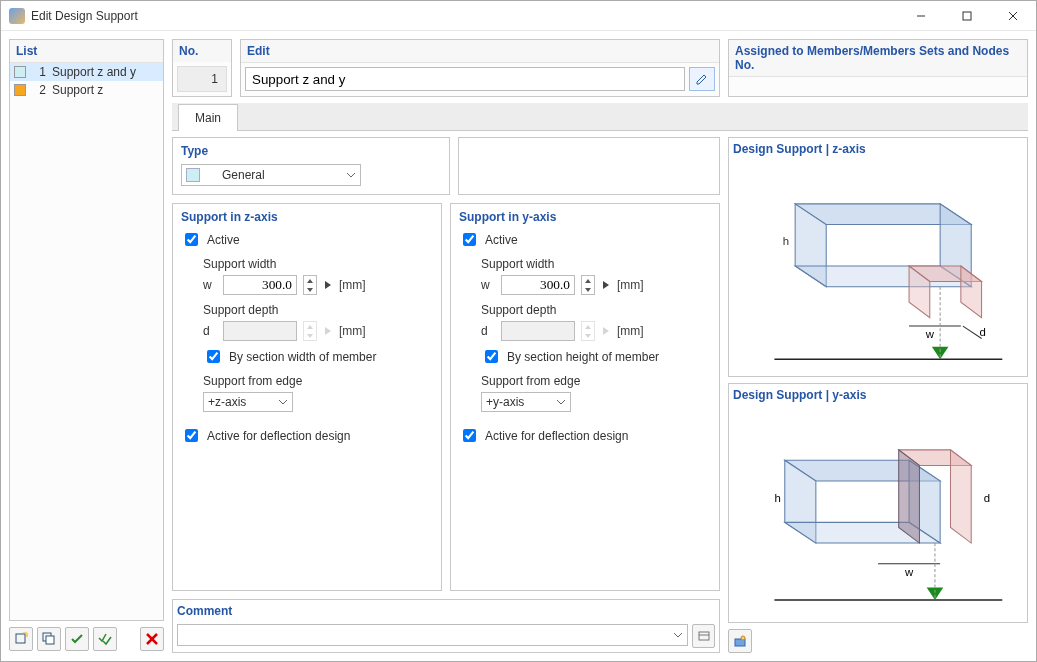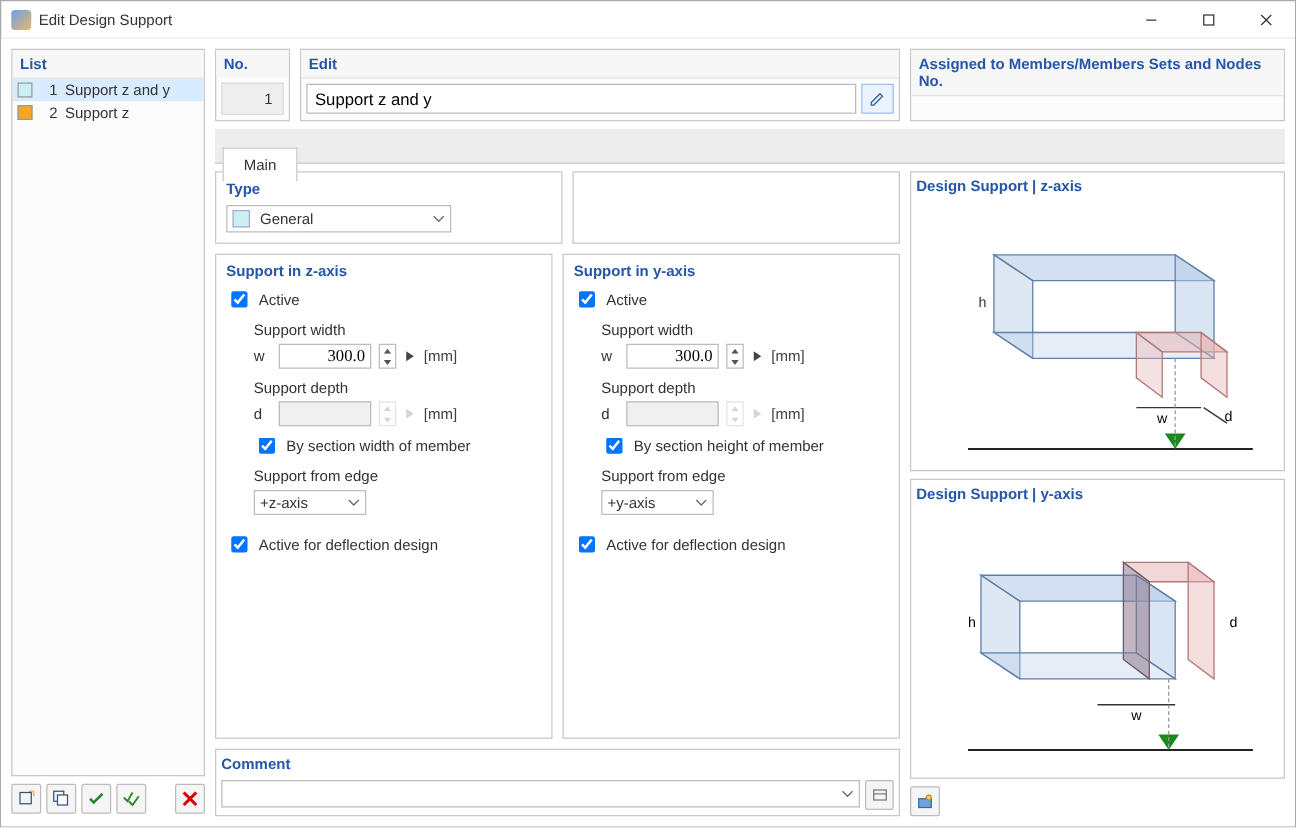"Main" .tab { top: 15px -> 1px }
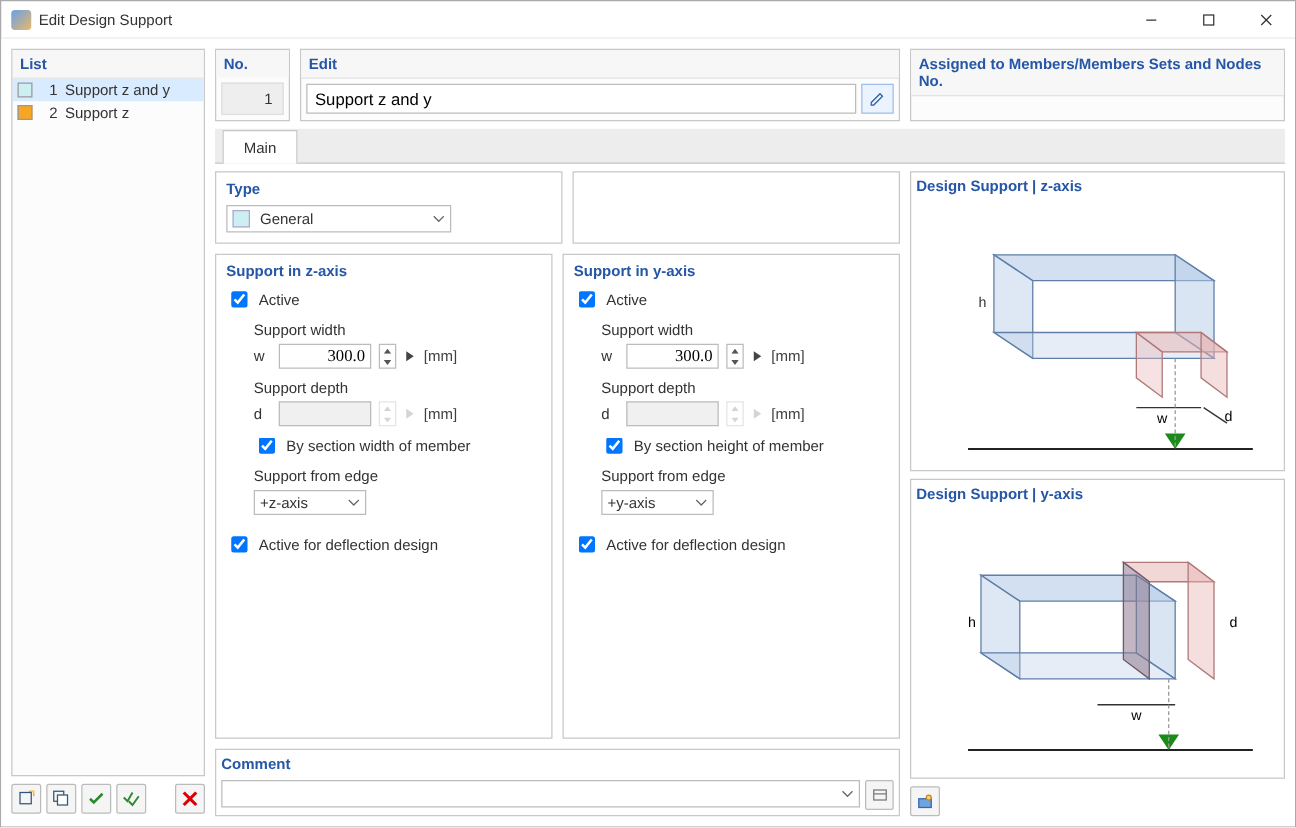"General" .combo .lbl { padding: 0 8px -> 0 22px }
